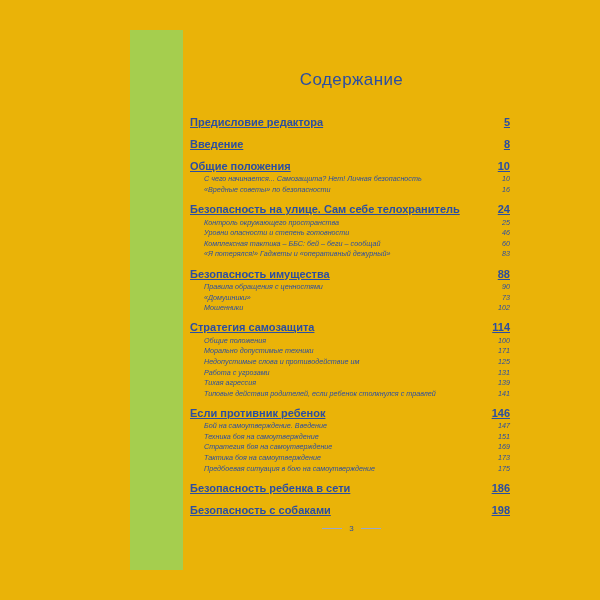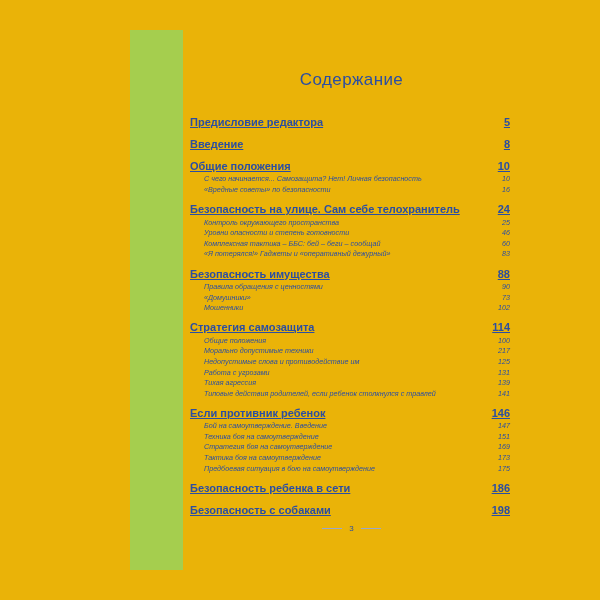"217" span.page-num { text: 217 -> 171 }
